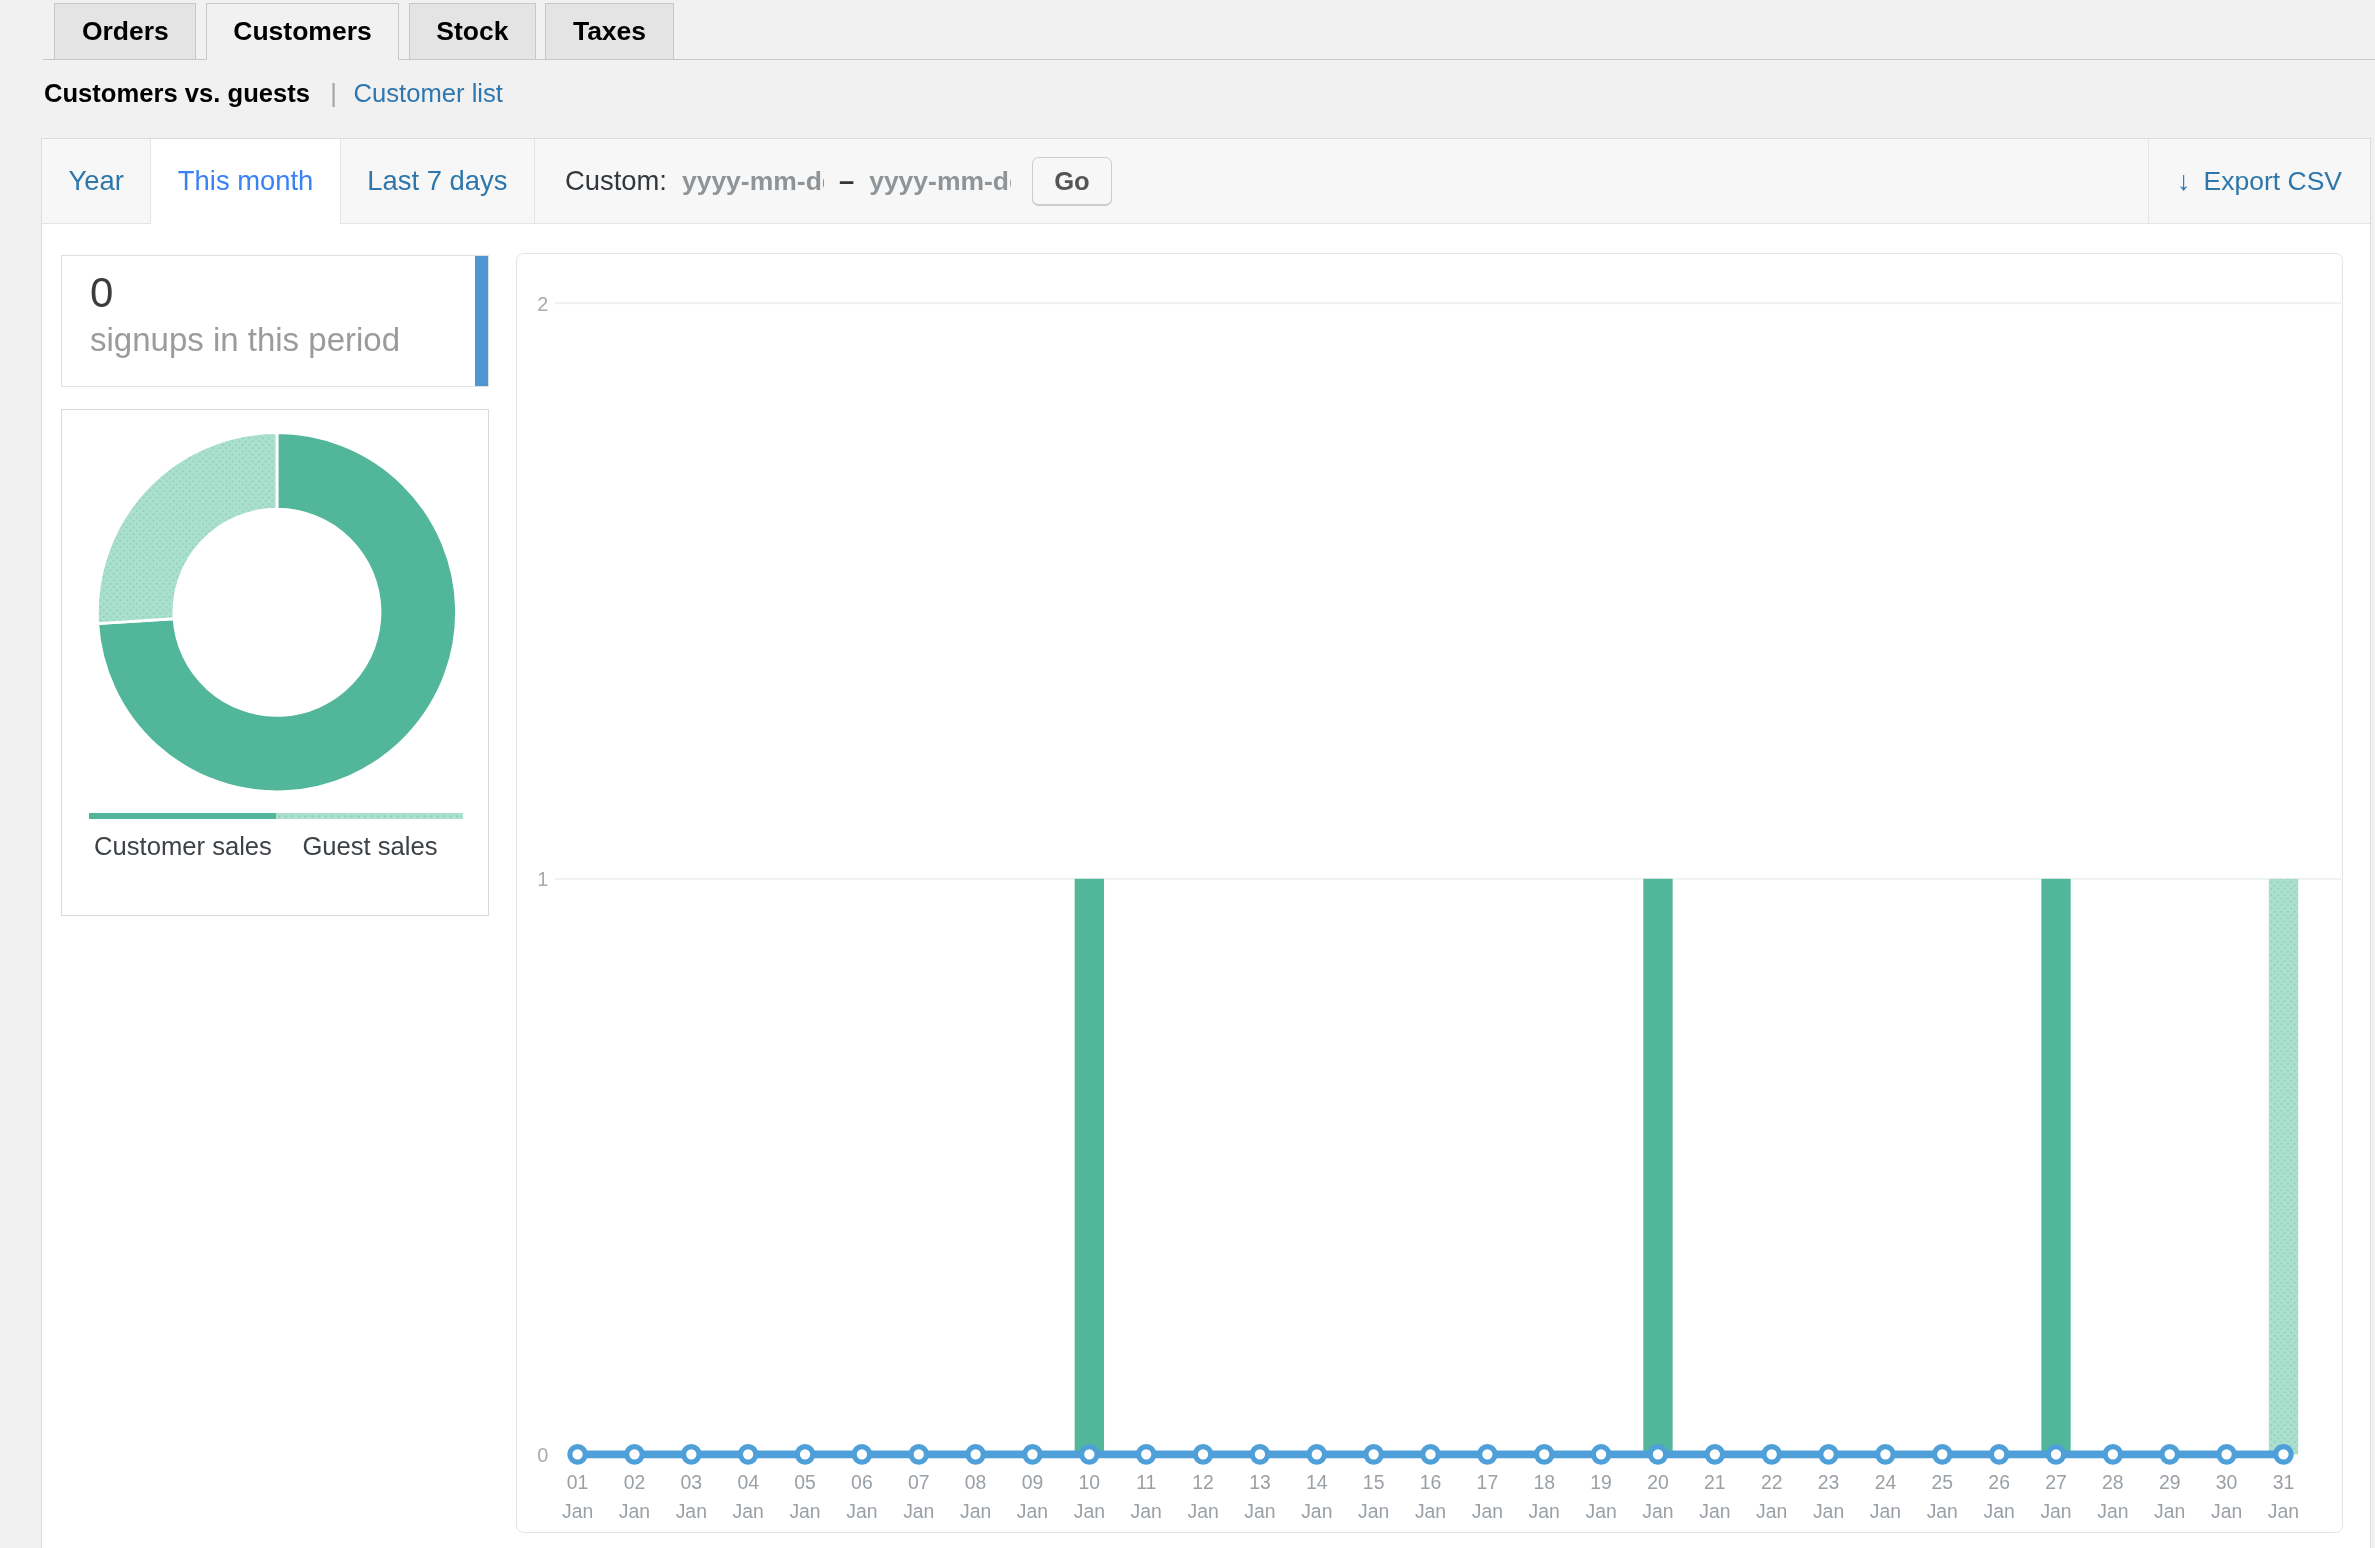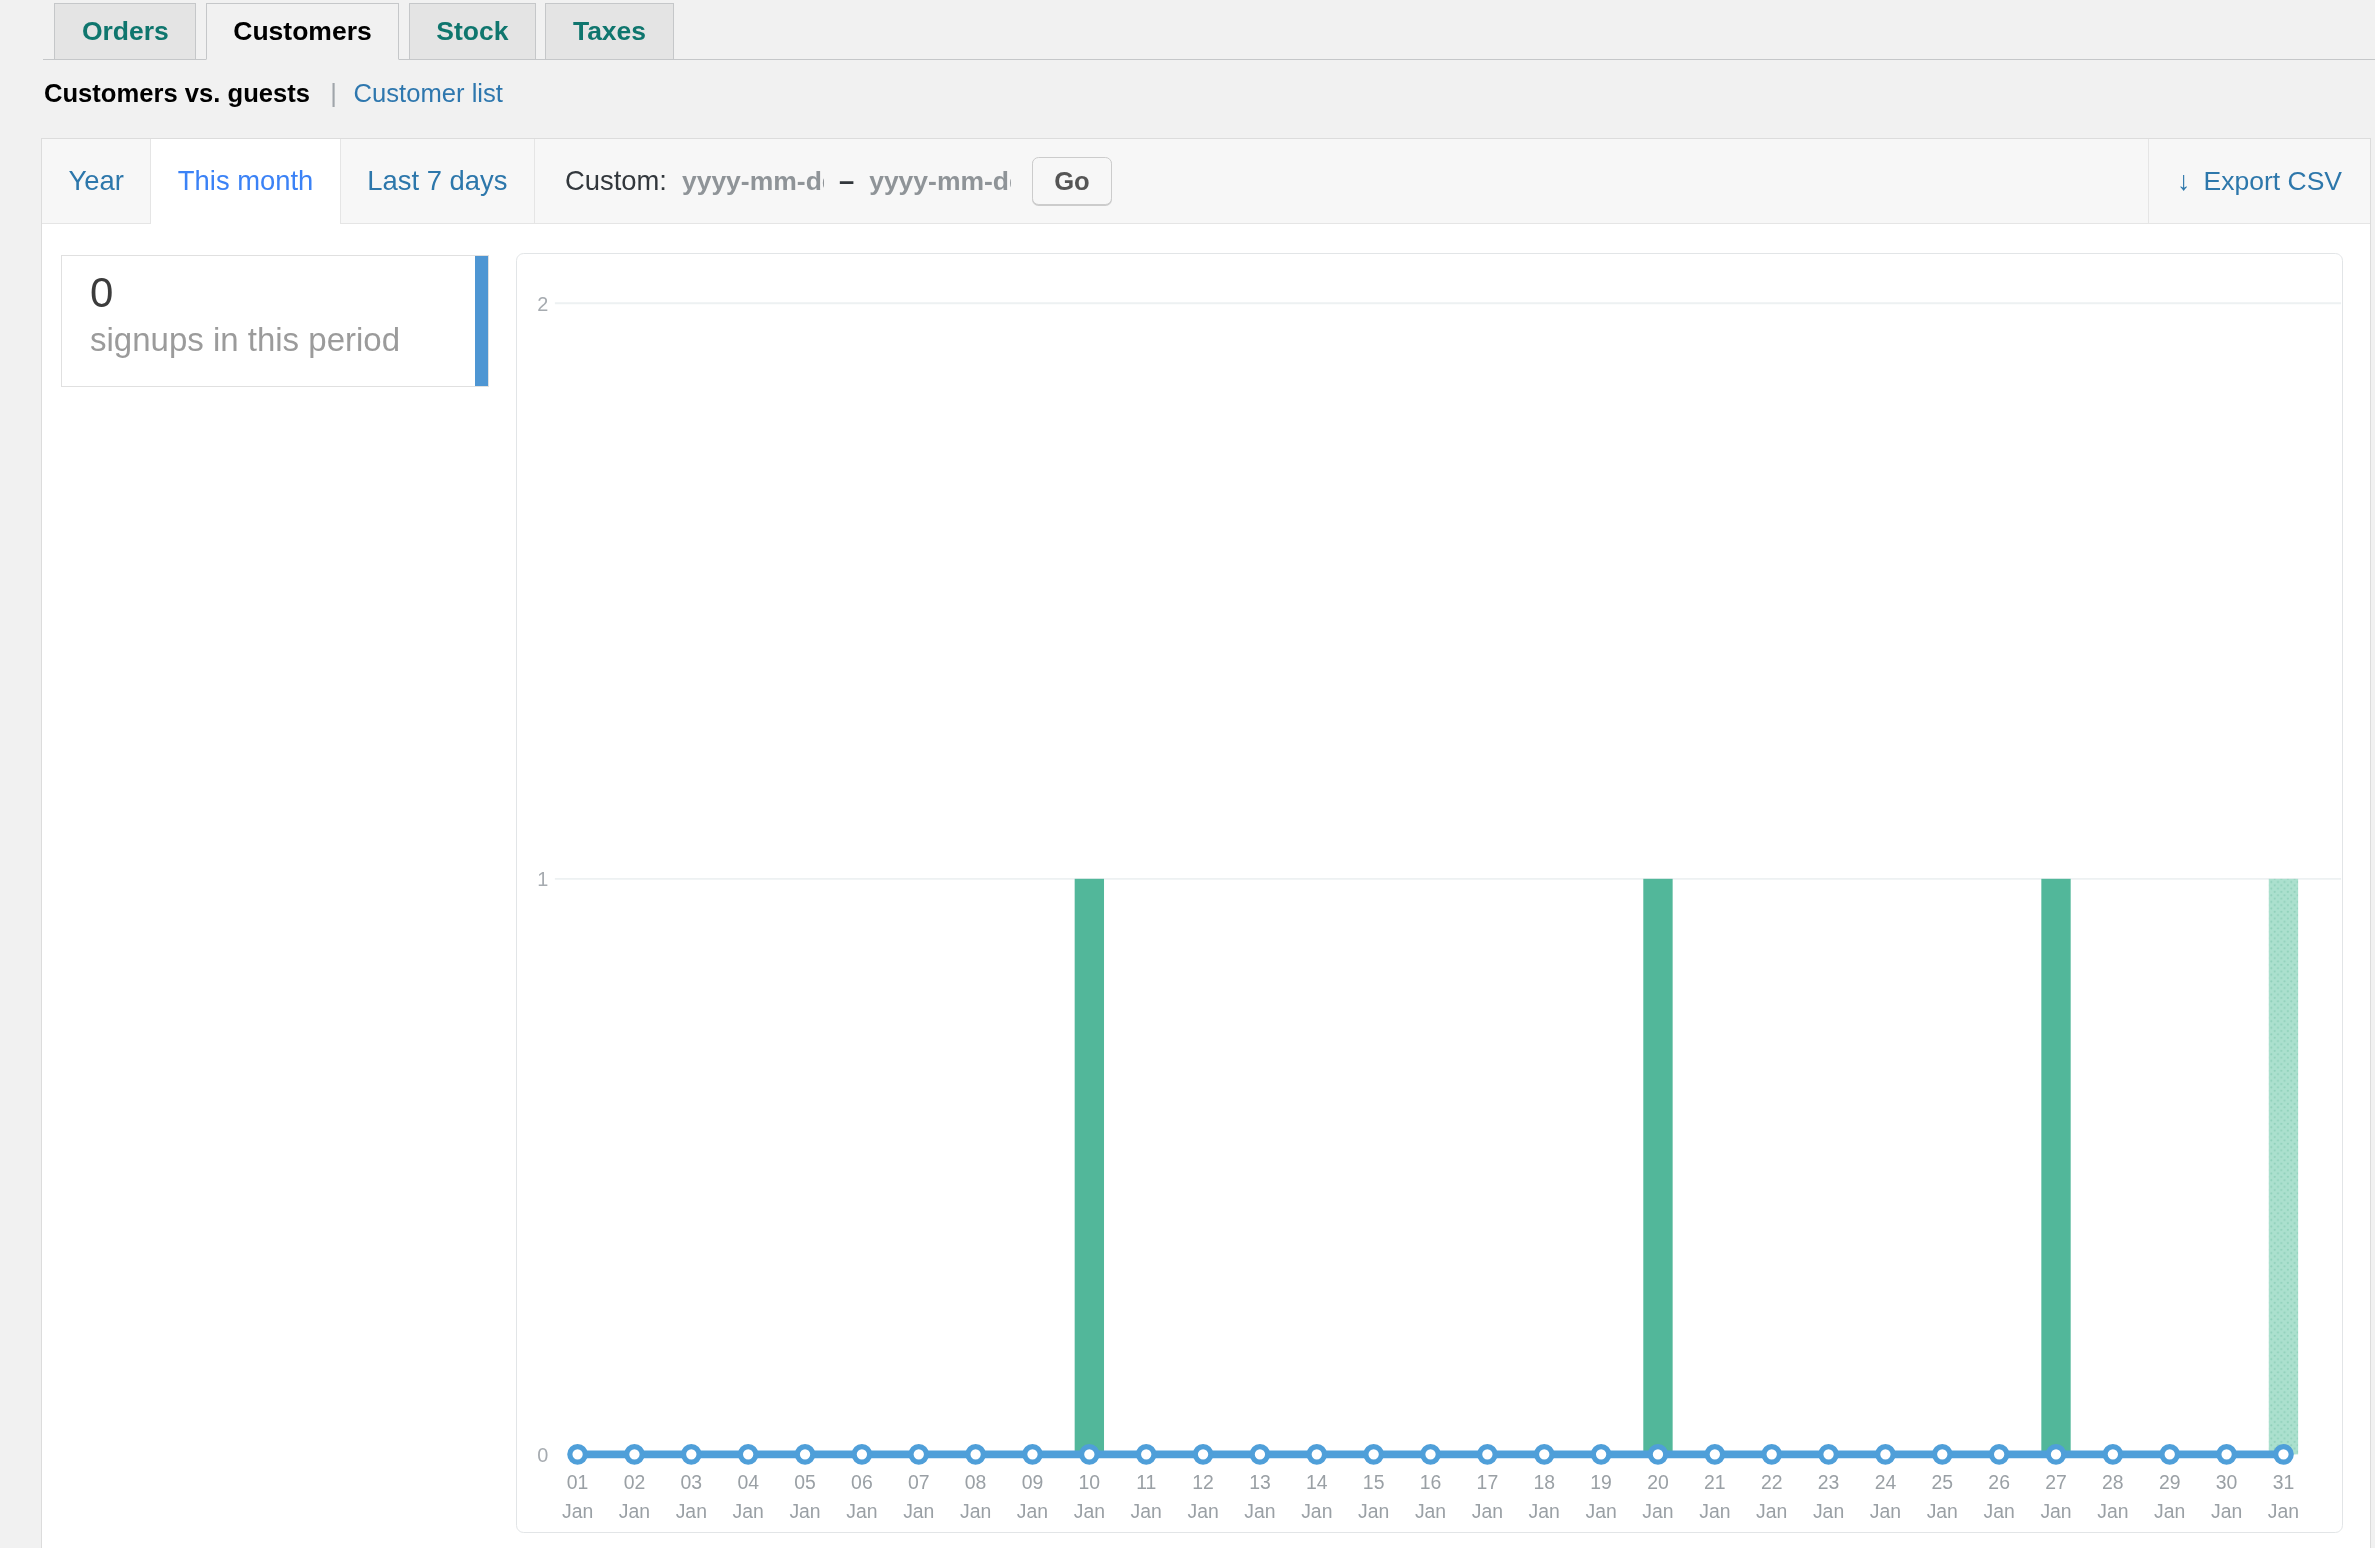"Orders" .nav-tab { color: #0f766e -> #000000 }
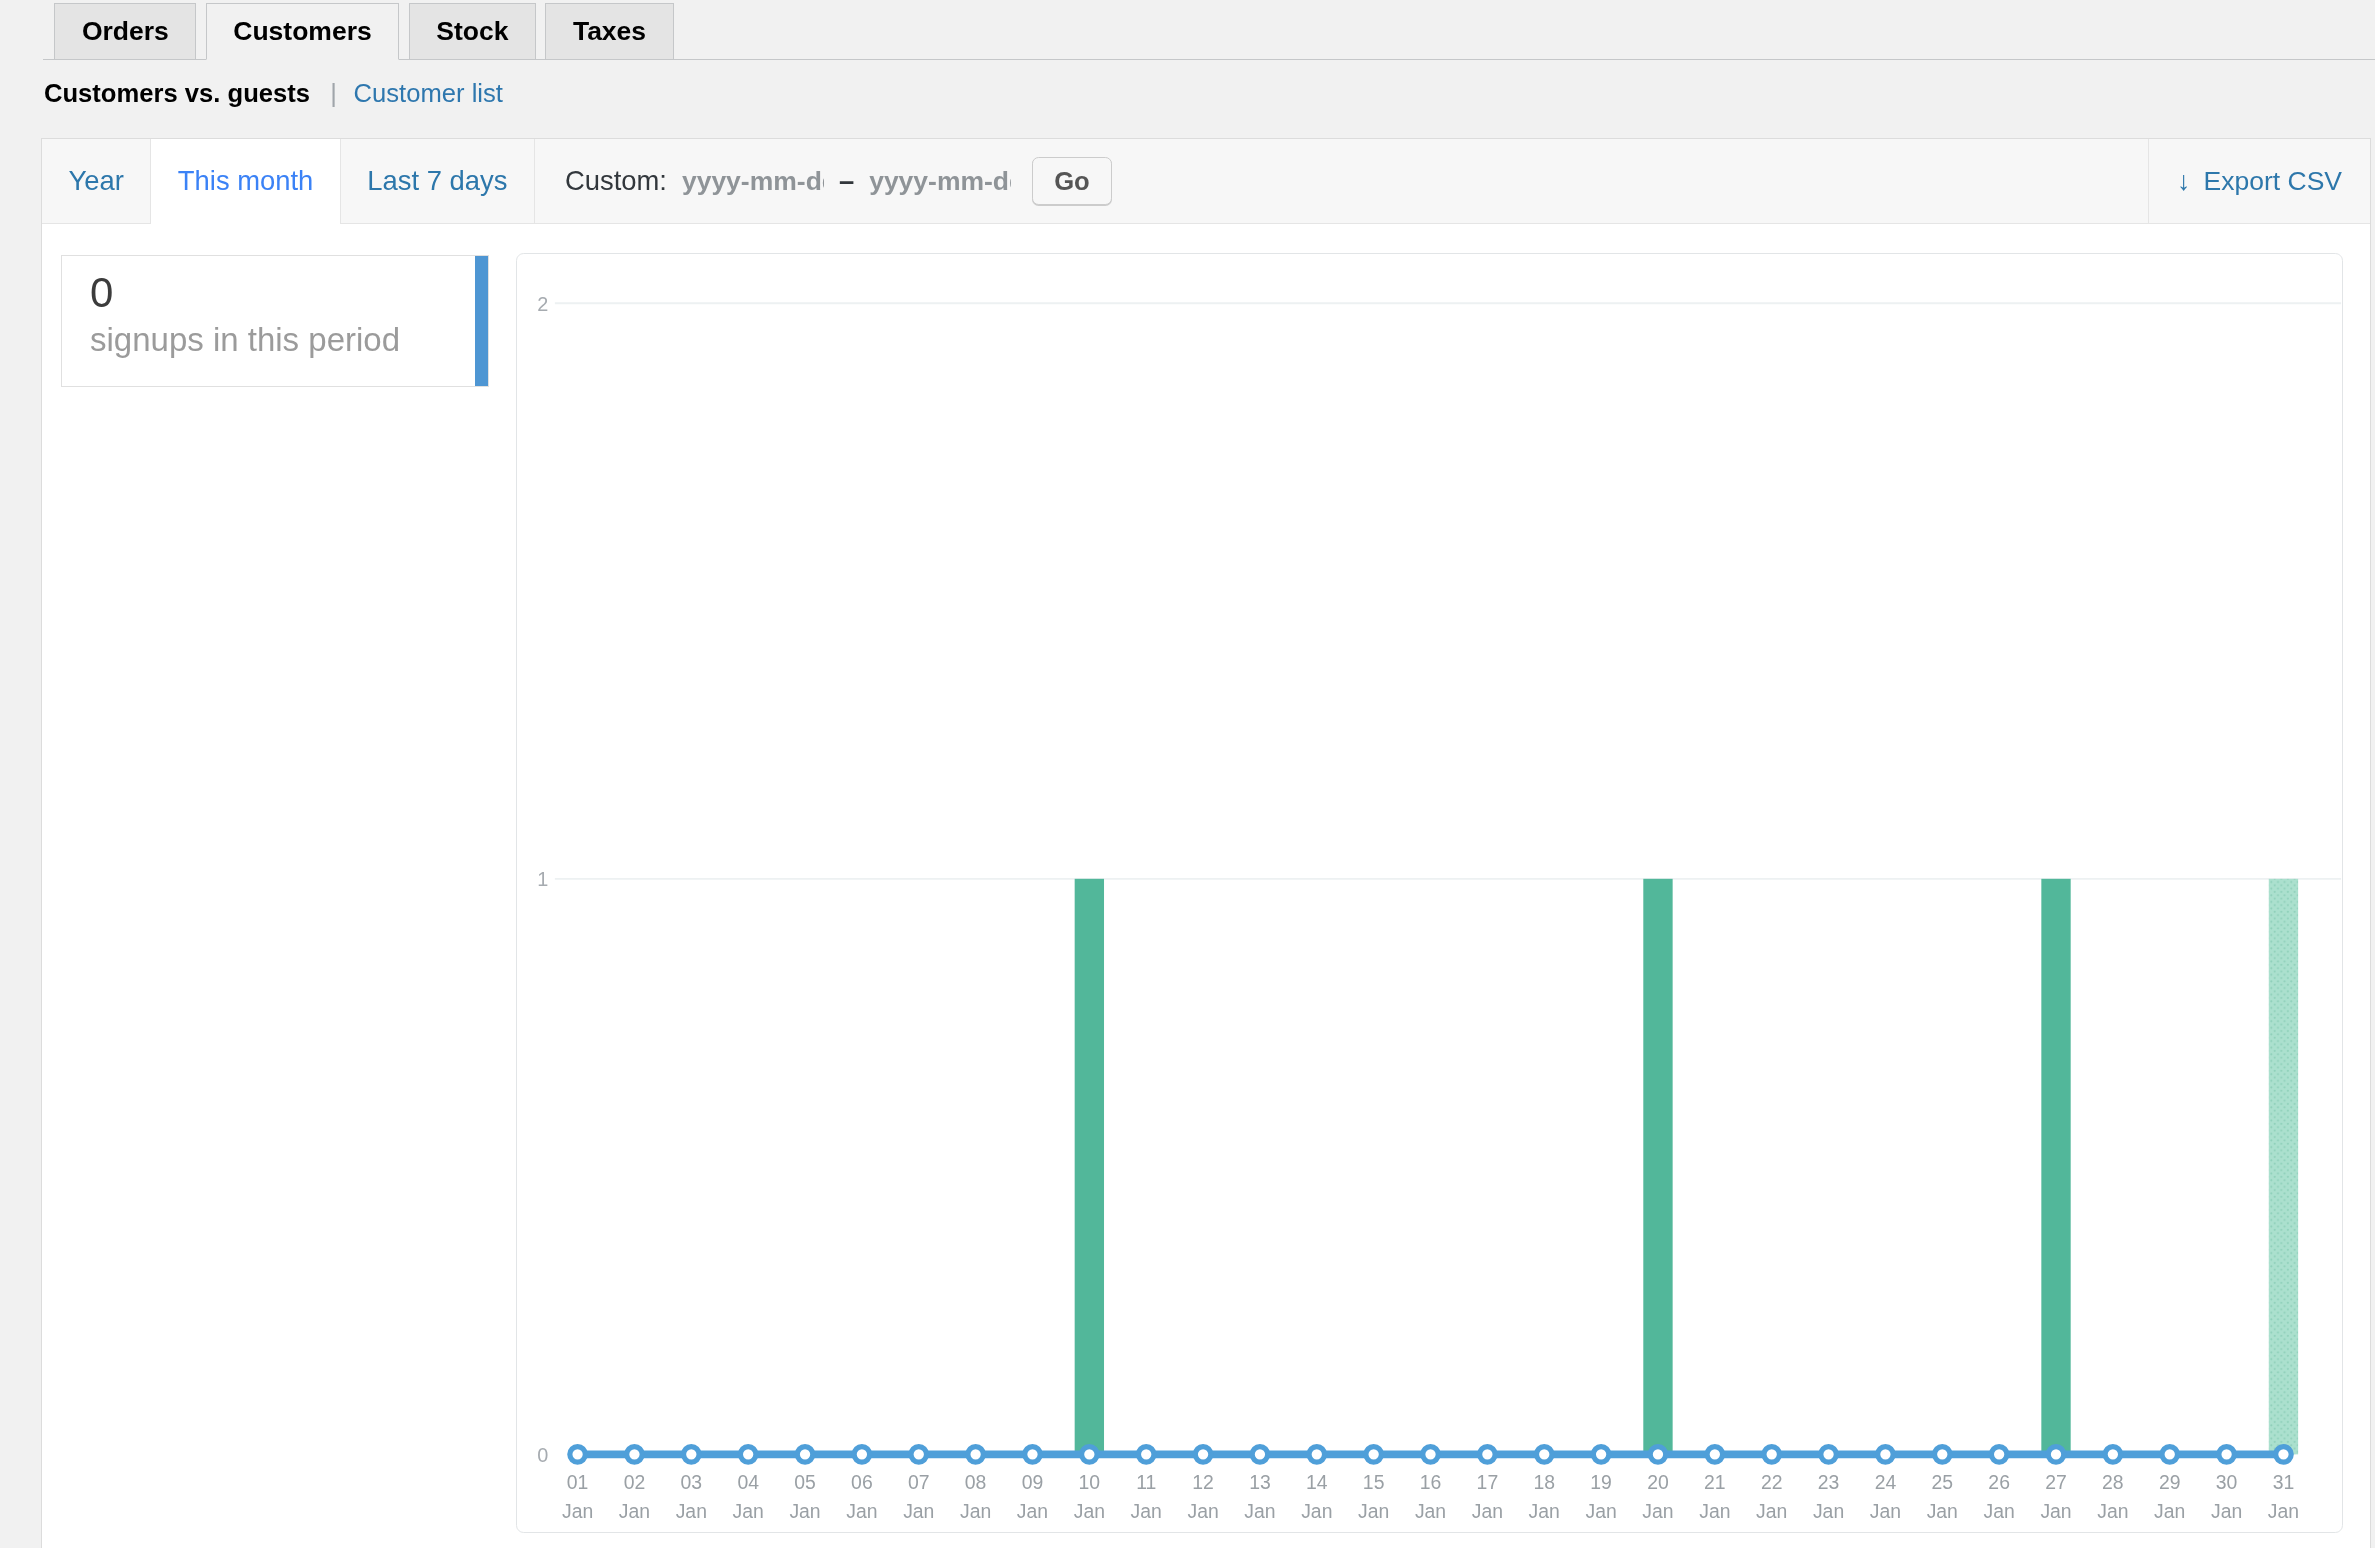"Customer sales" div.donut-box { html: none -> <div> <svg> <defs> <pattern> <rect></rect> <circle></circle> <circle></circle> </pattern> </defs> <path></path> <path></path> </svg> <div> <div></div> <div></div> </div> <span>Customer sales</span> <span>Guest sales</span> </div> }
